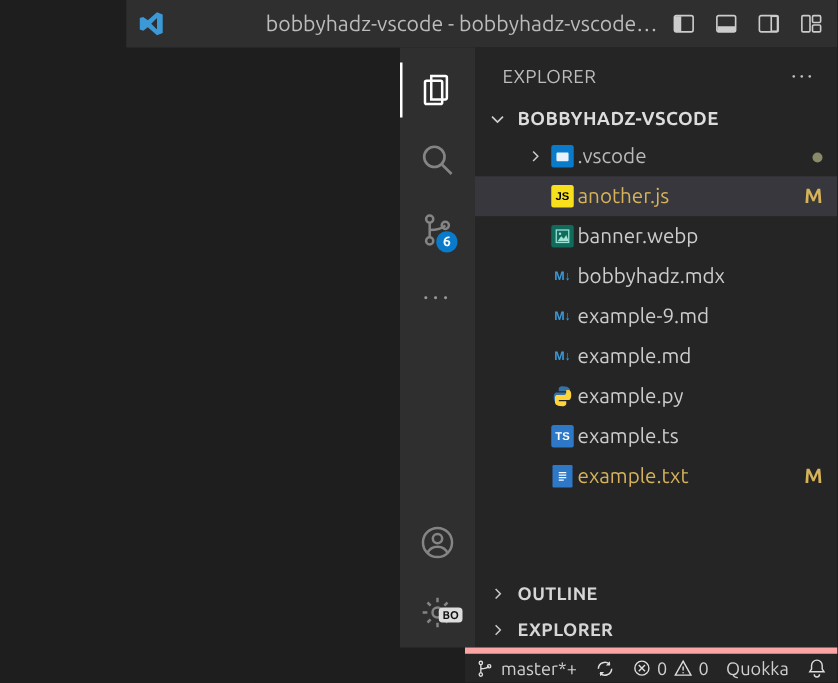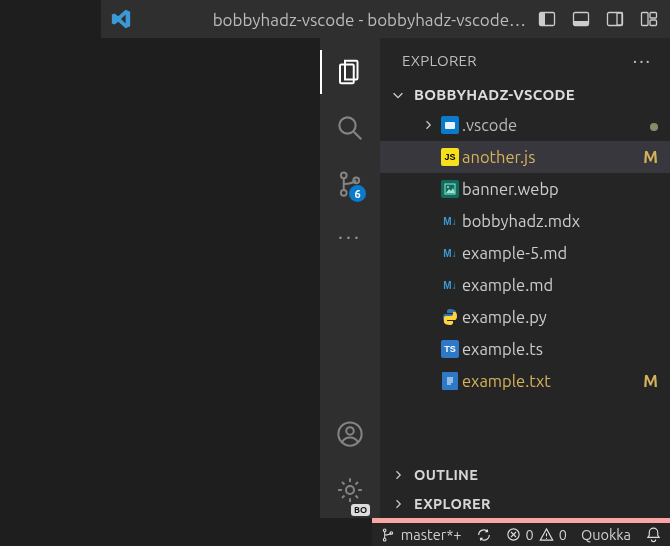"example-5.md" span.name { text: example-5.md -> example-9.md }
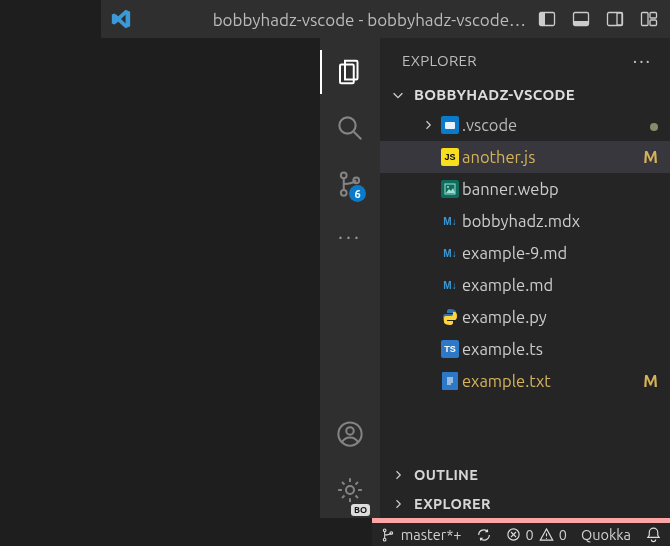"BO" .bo-badge { bottom: 2px -> 20px }
